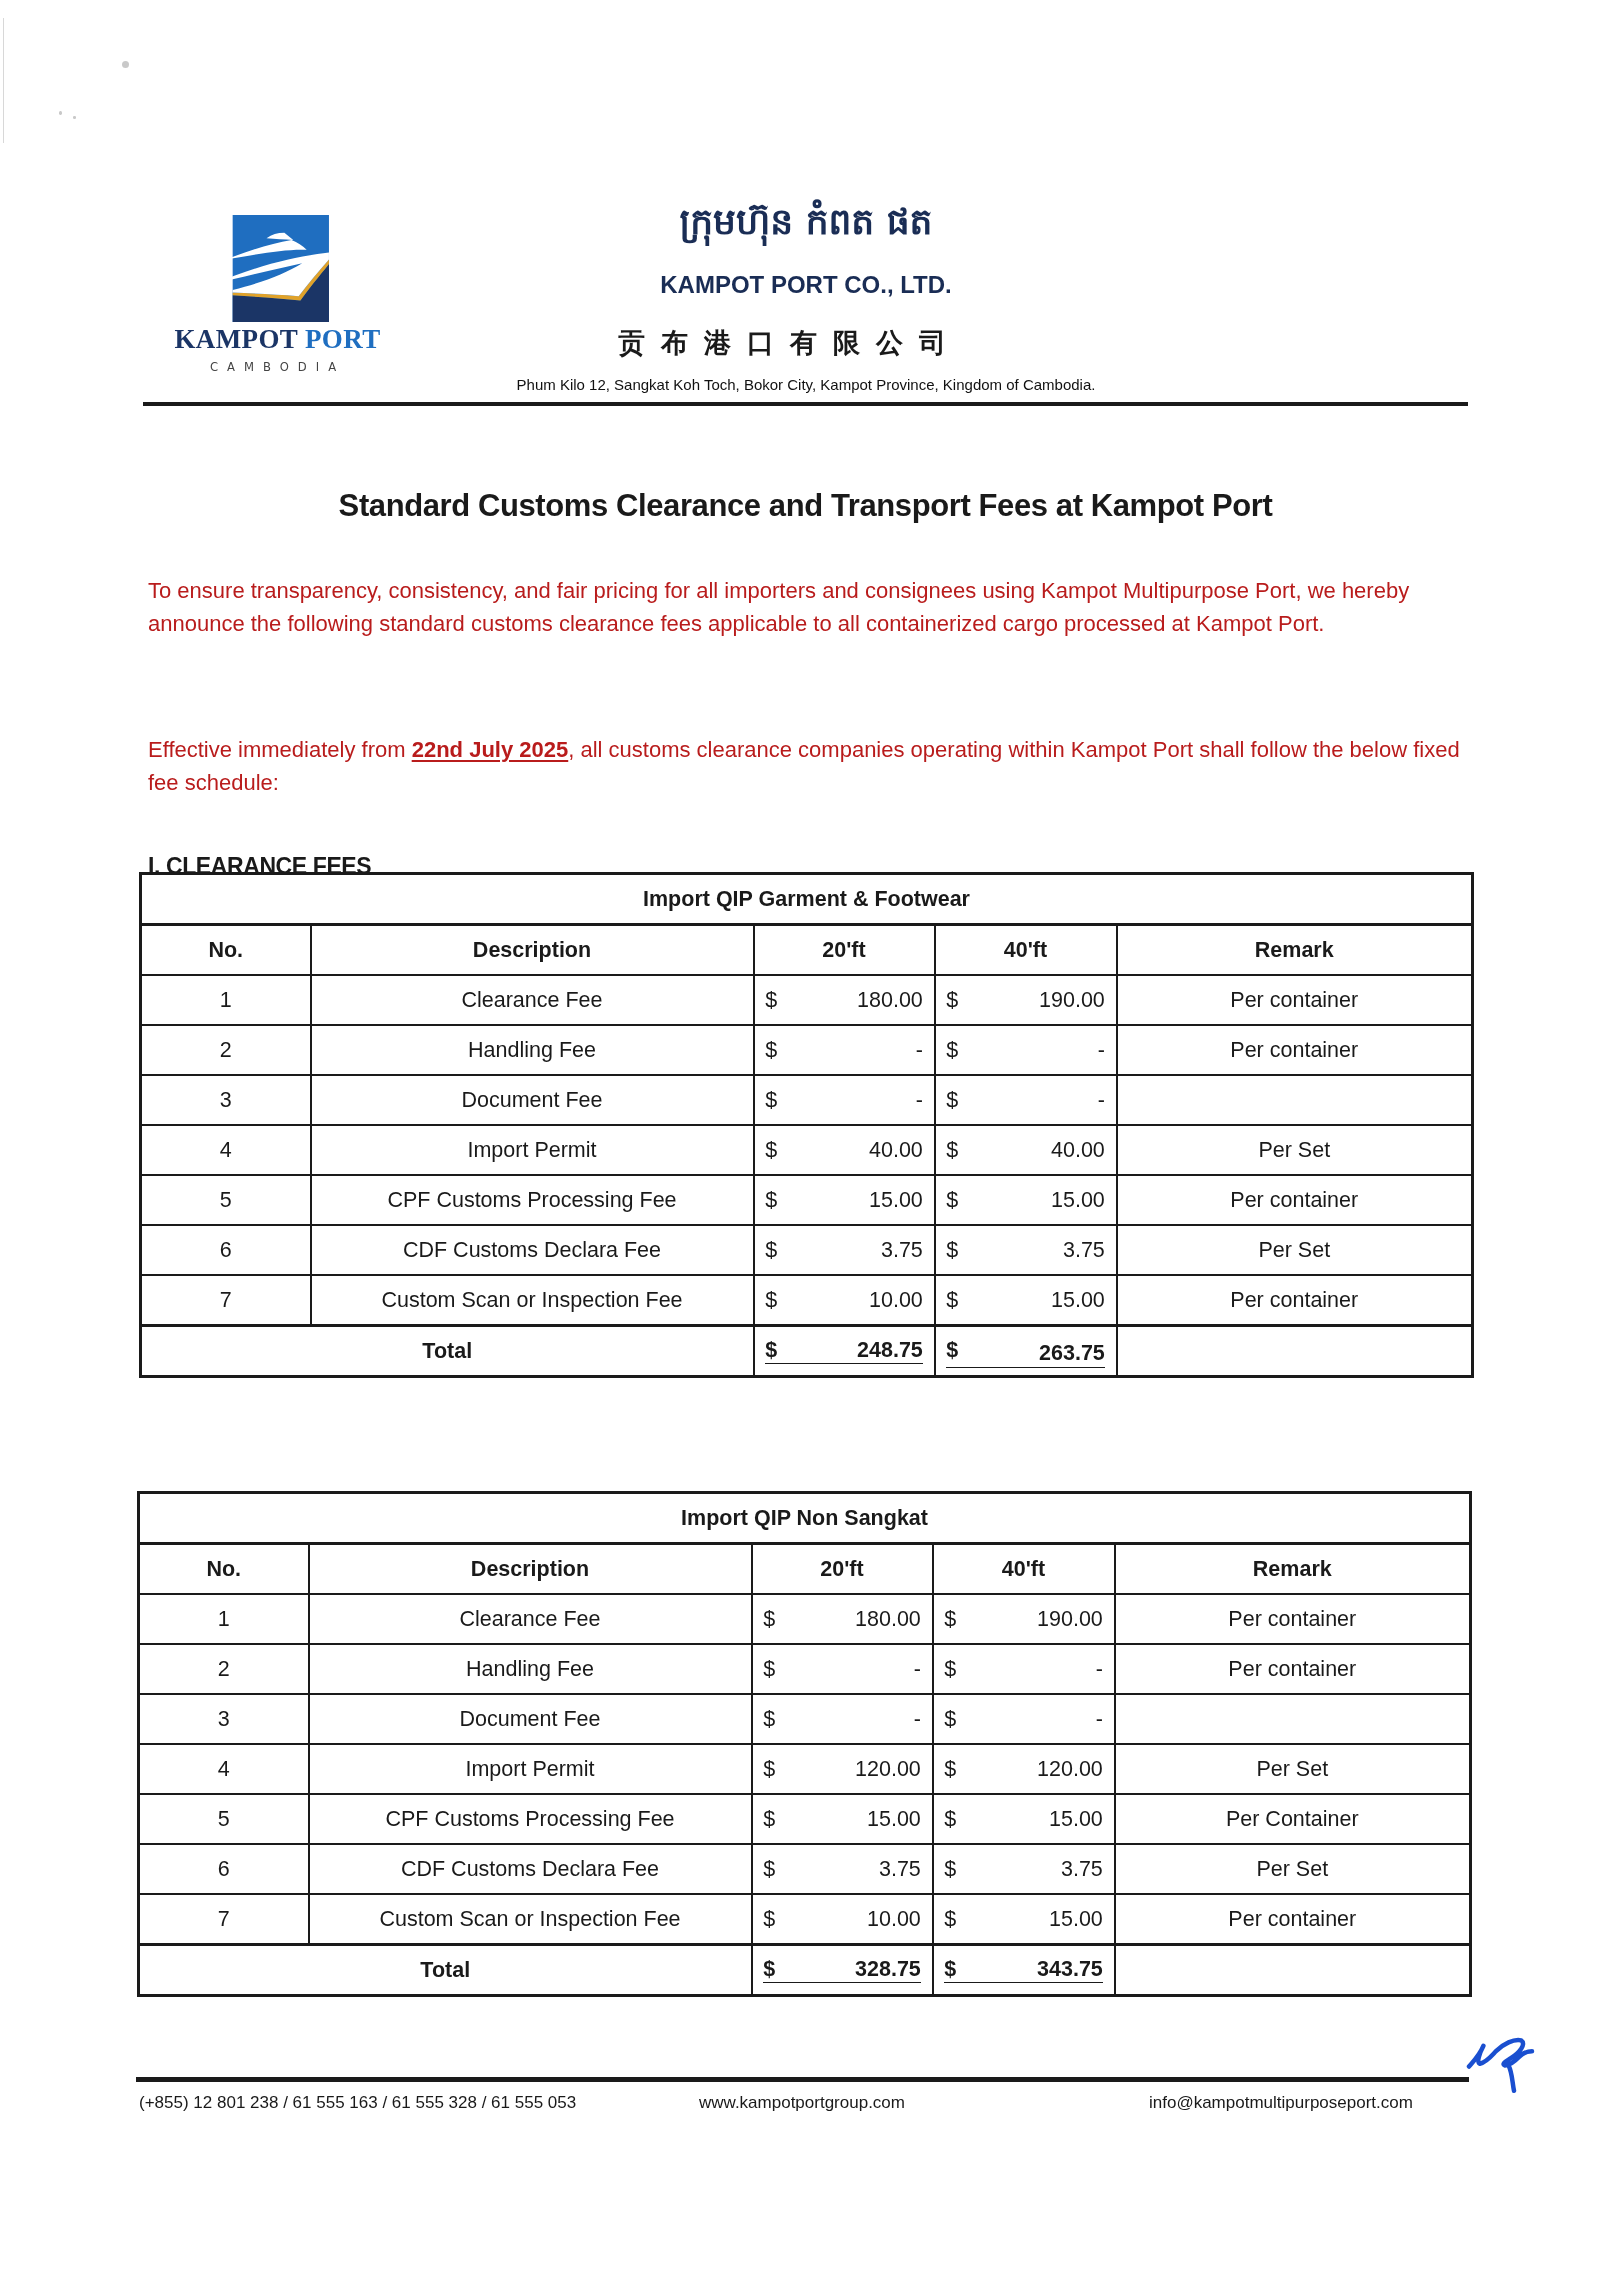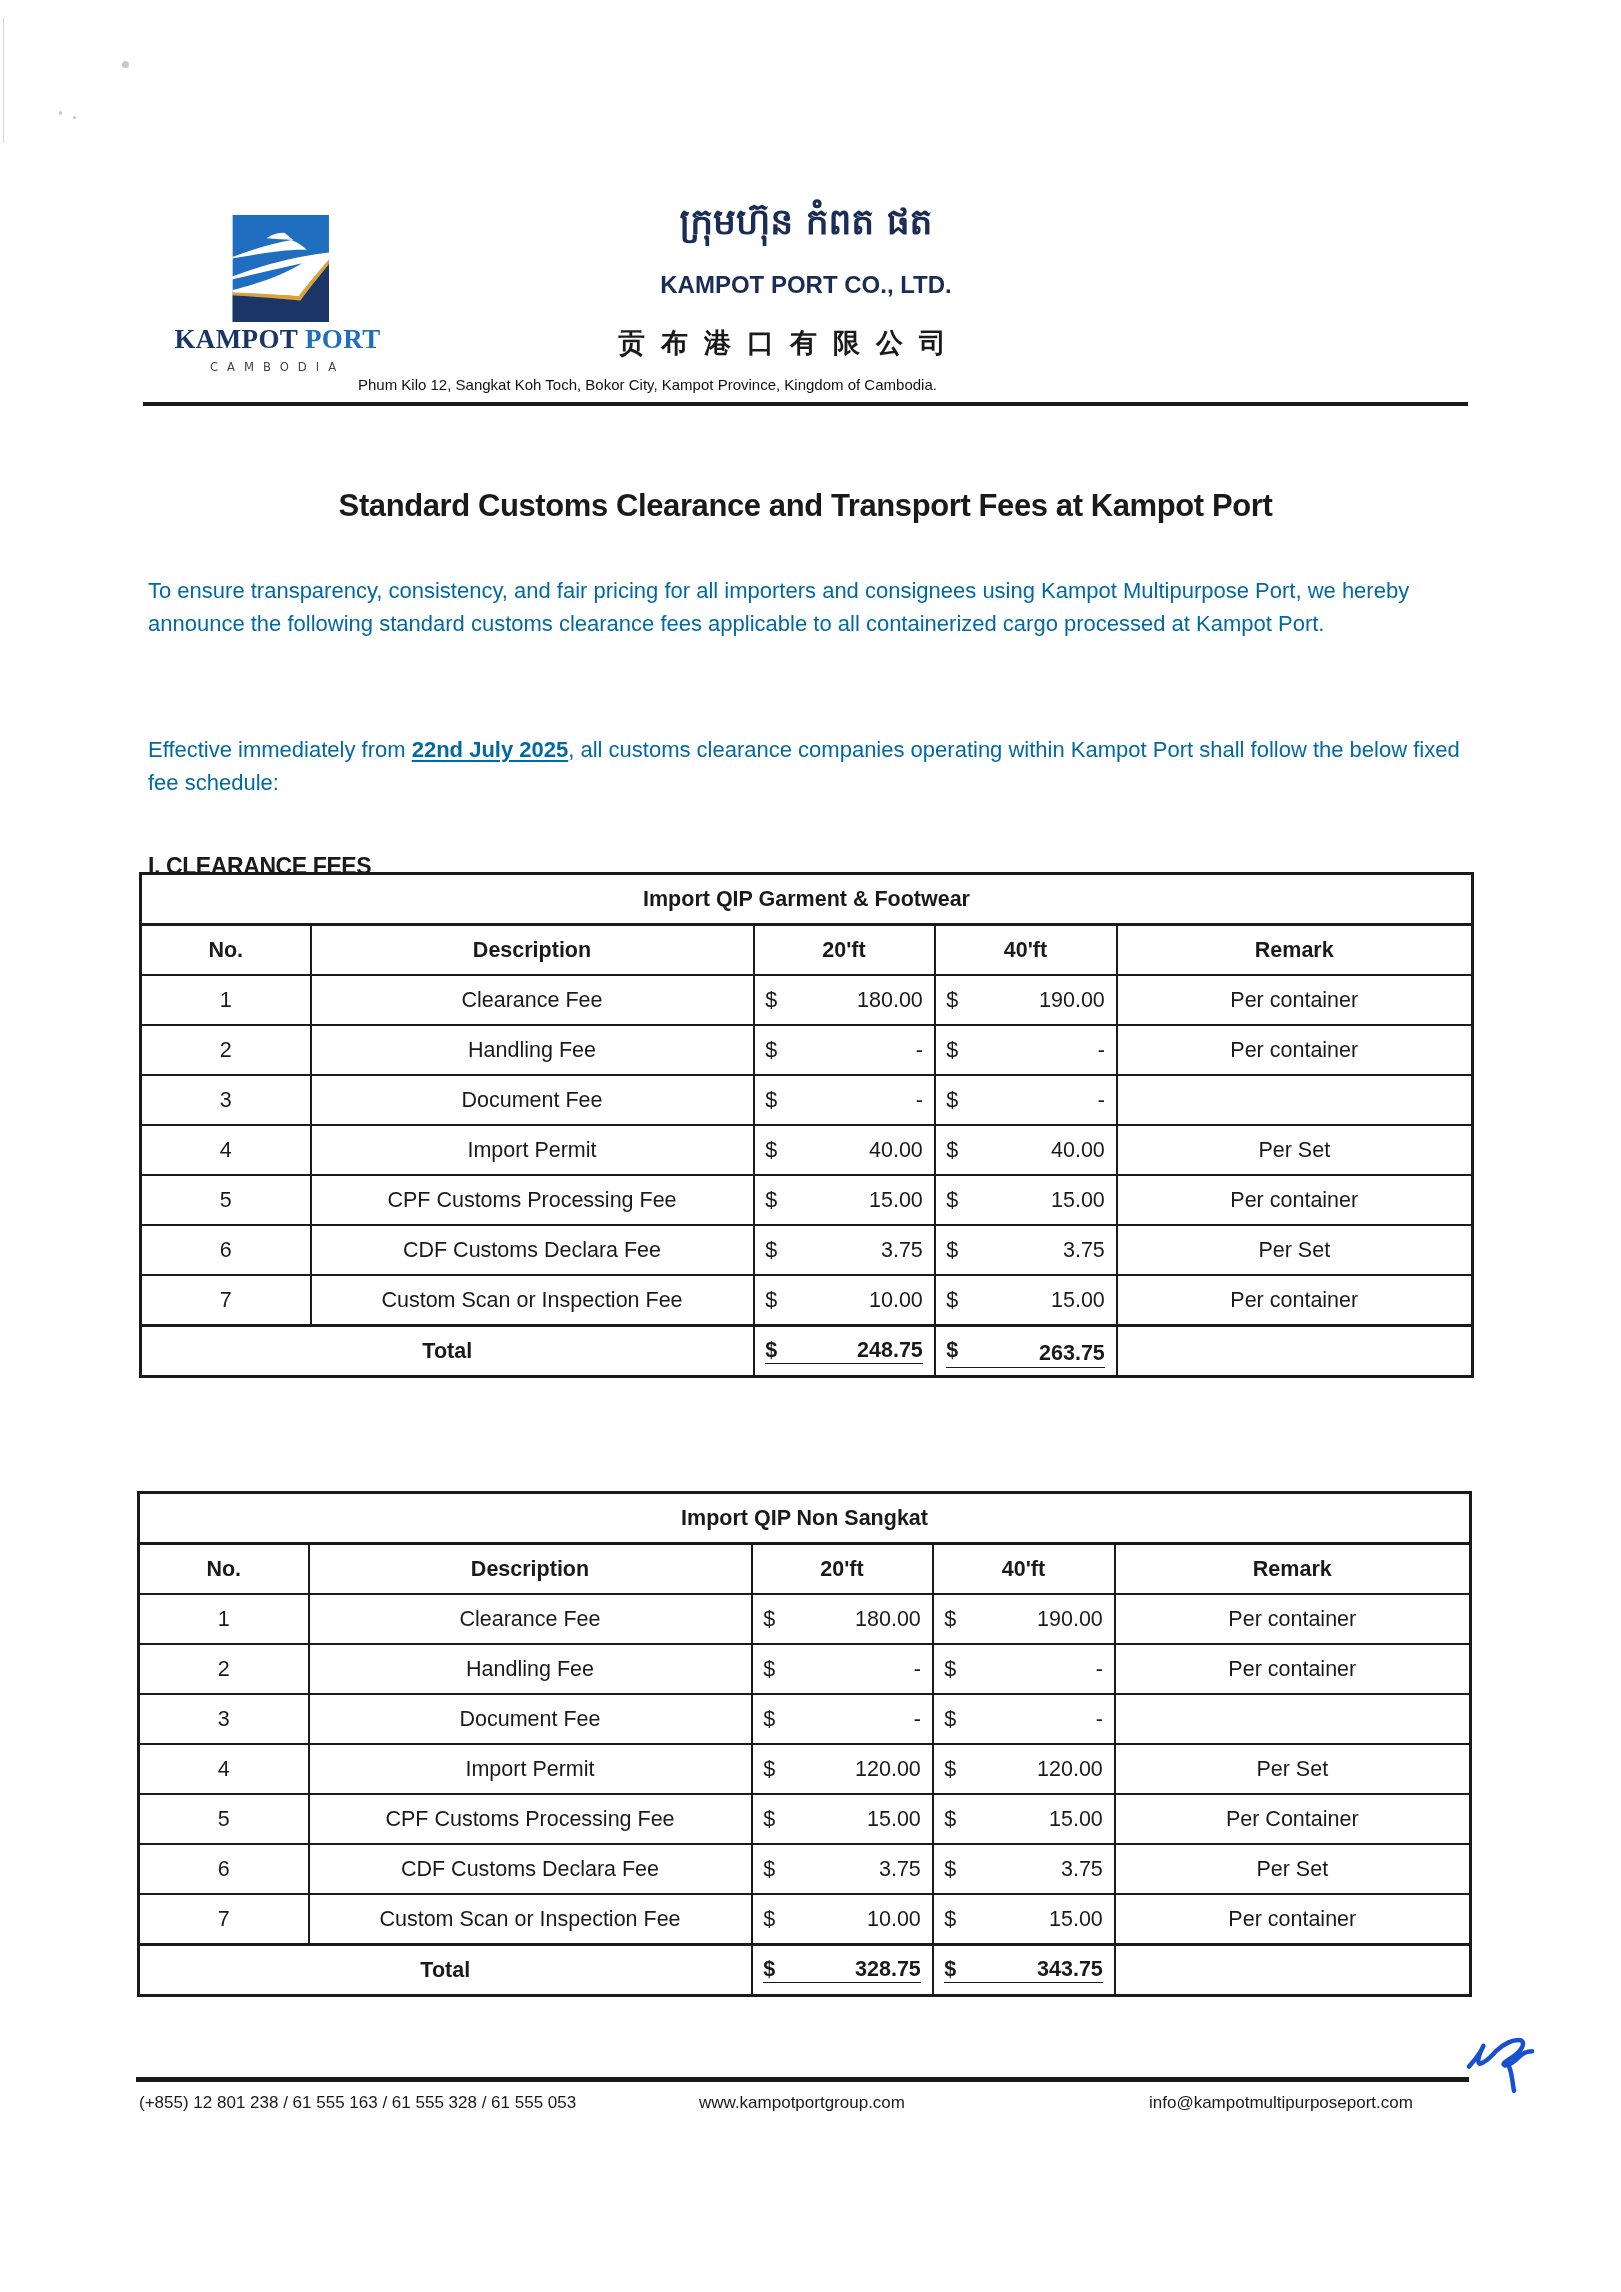"Phum Kilo 12, Sangkat Koh" .address { text-align: left -> center }
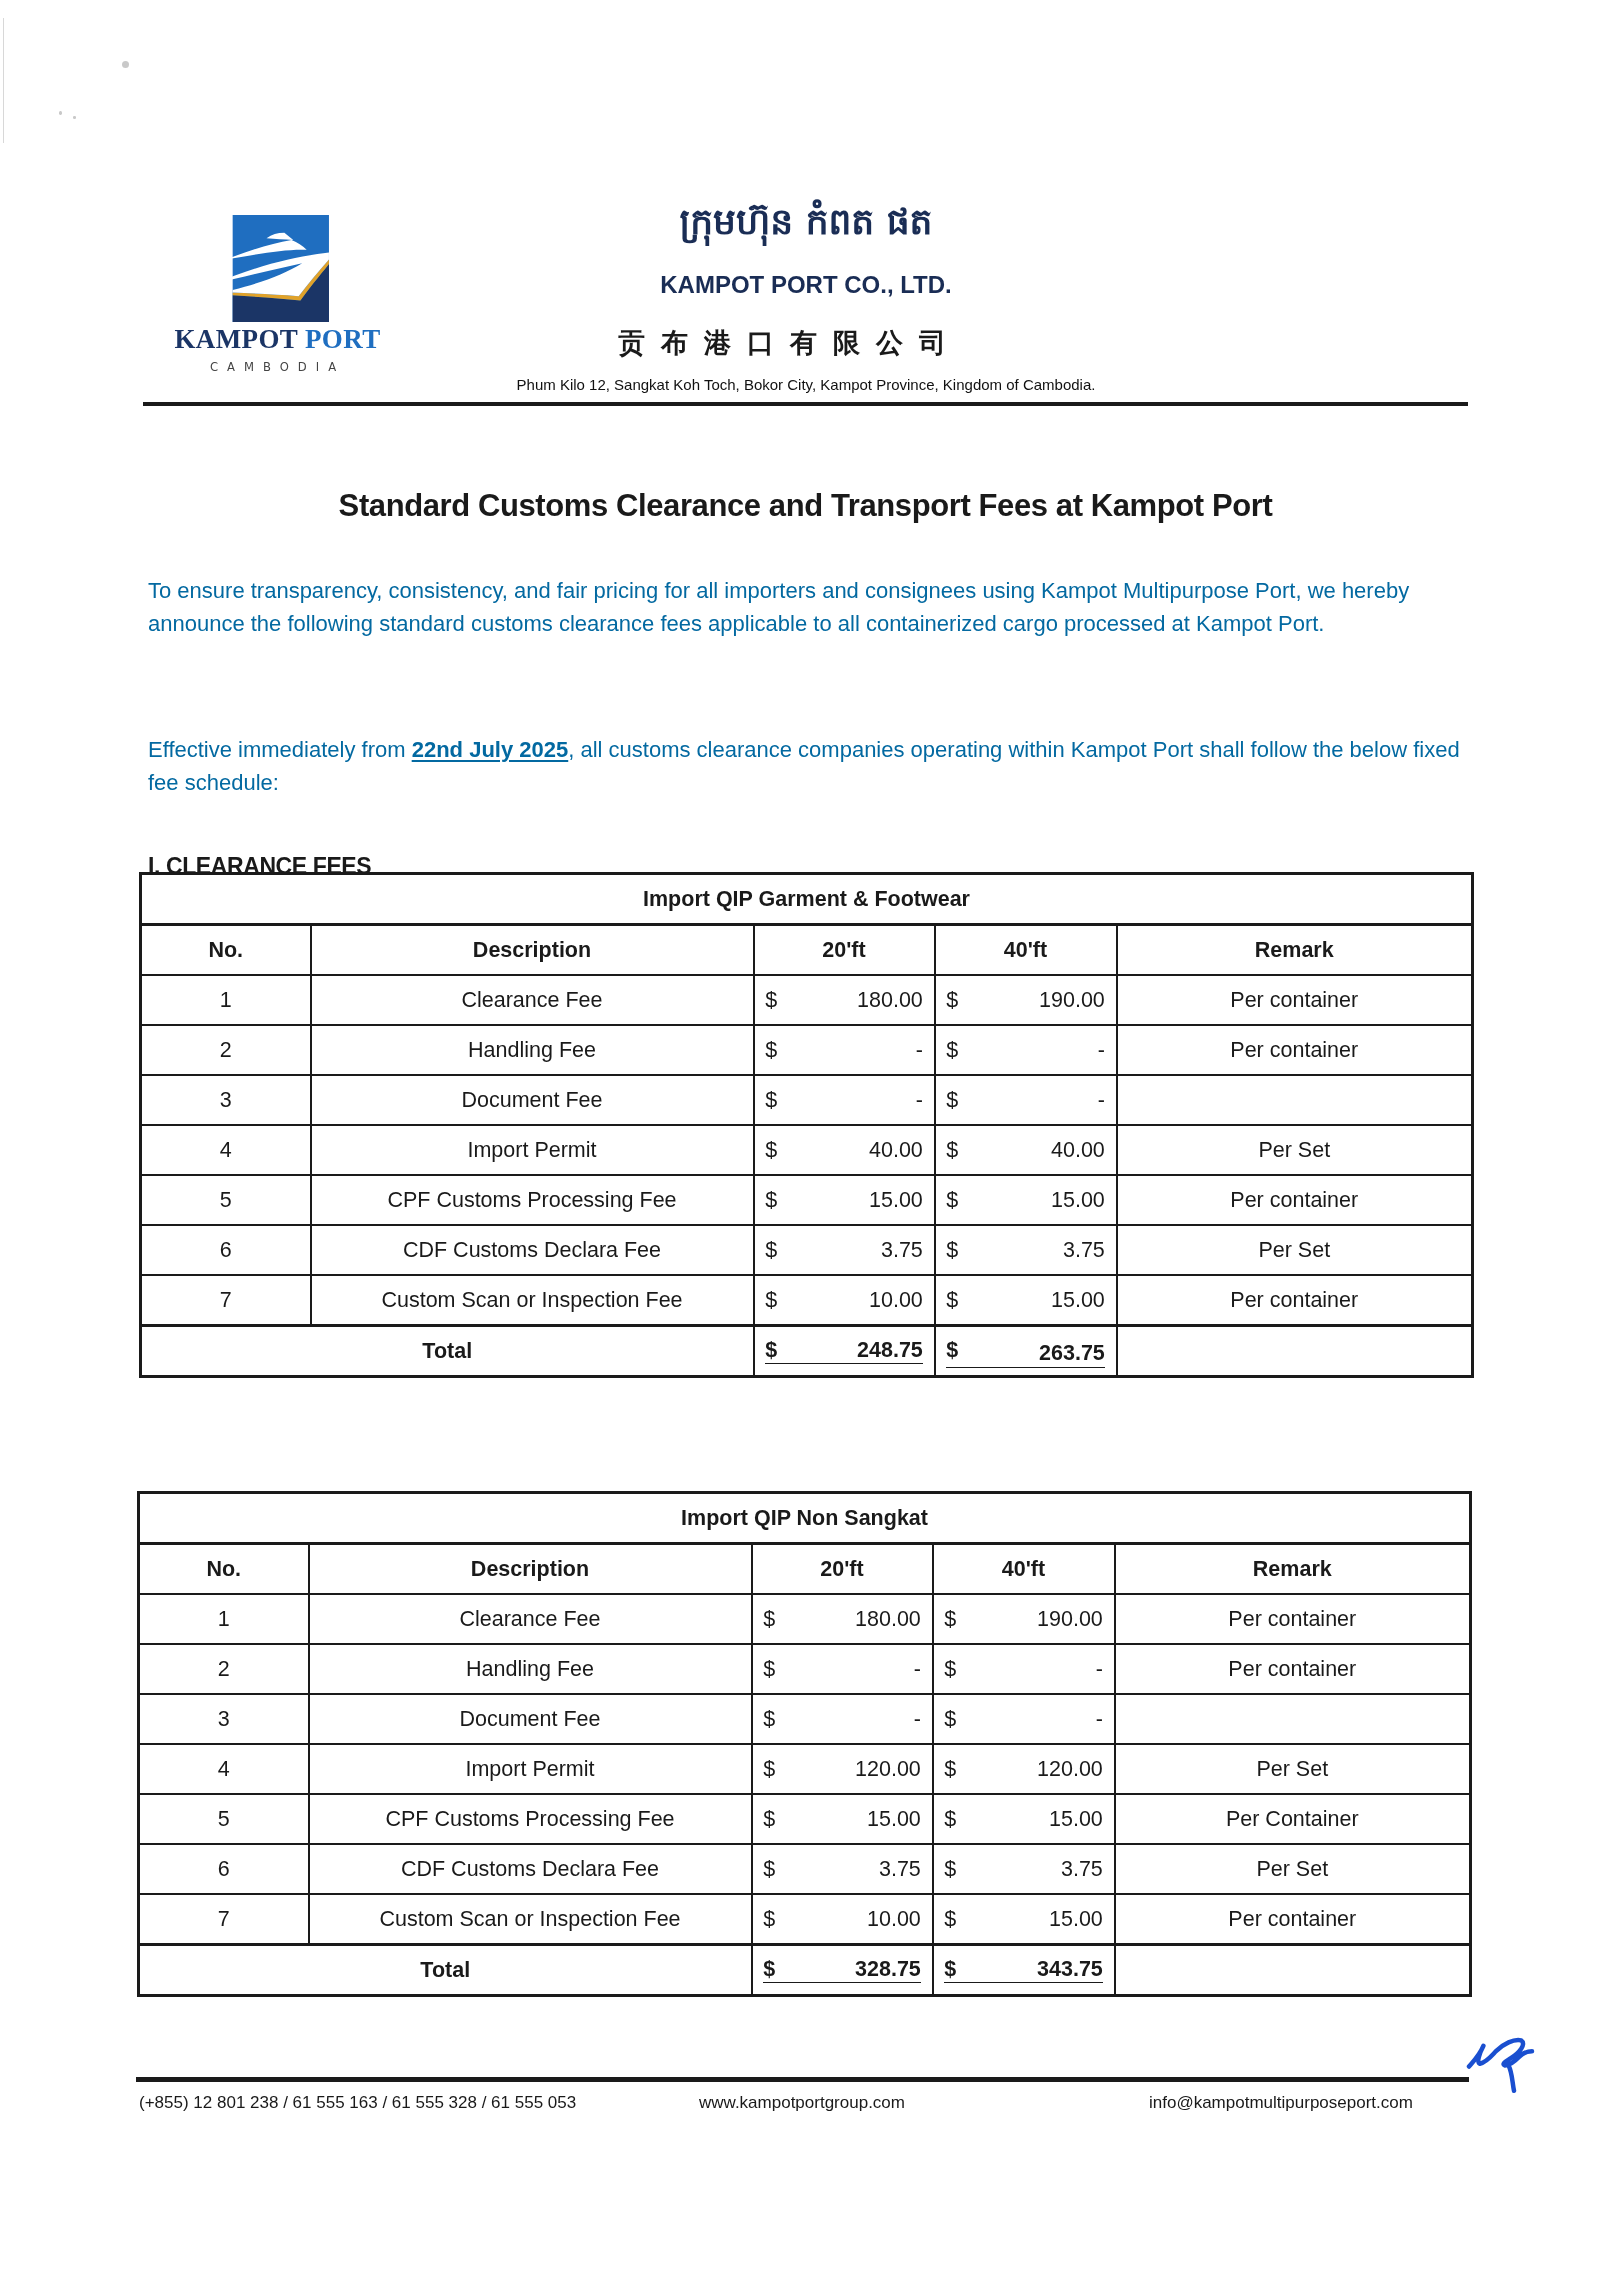"To ensure transparency, consistency, and" .para { color: #0369a1 -> #b91c1c }
